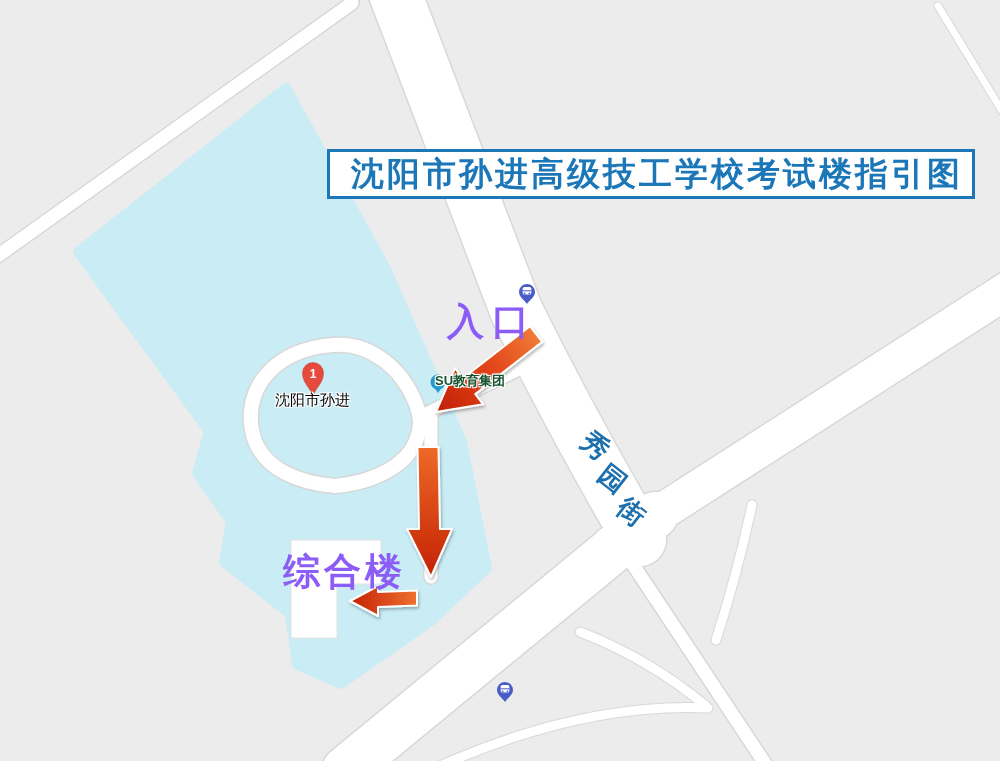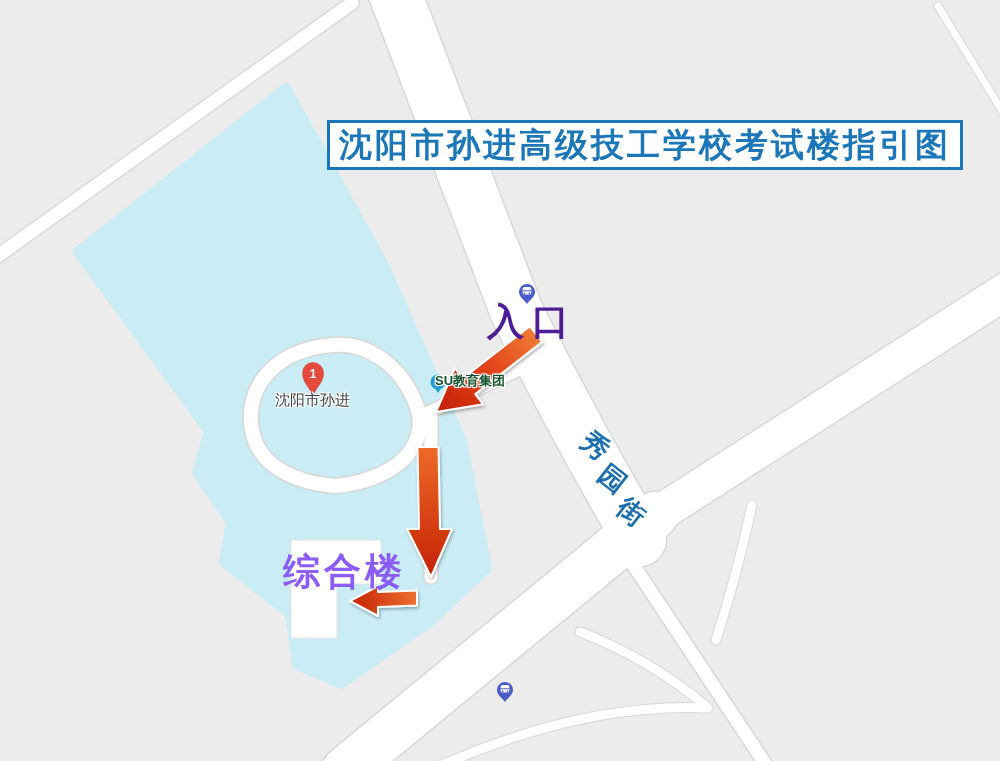"沈阳市孙进高级技工学校考试楼指引图" .title-box { padding: 2px 9px 4px 9px -> 2px 9px 4px 21px; top: 120px -> 149px }
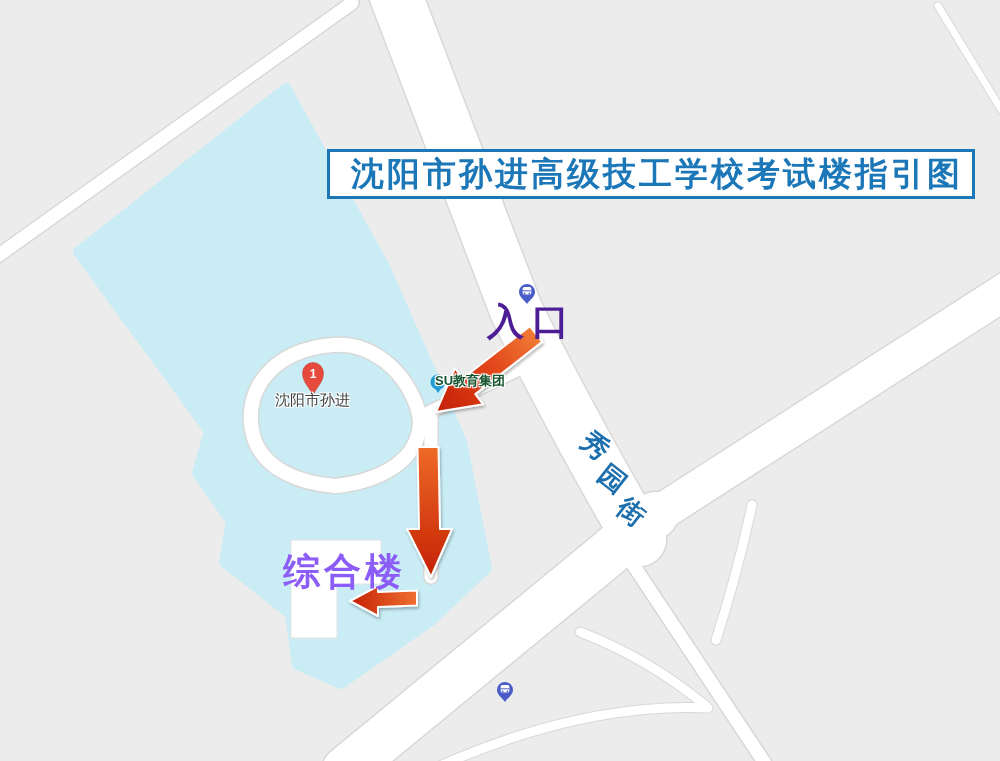"入口" .entrance { color: #4c1d95 -> #8b5cf6; margin-left: 40px -> none }
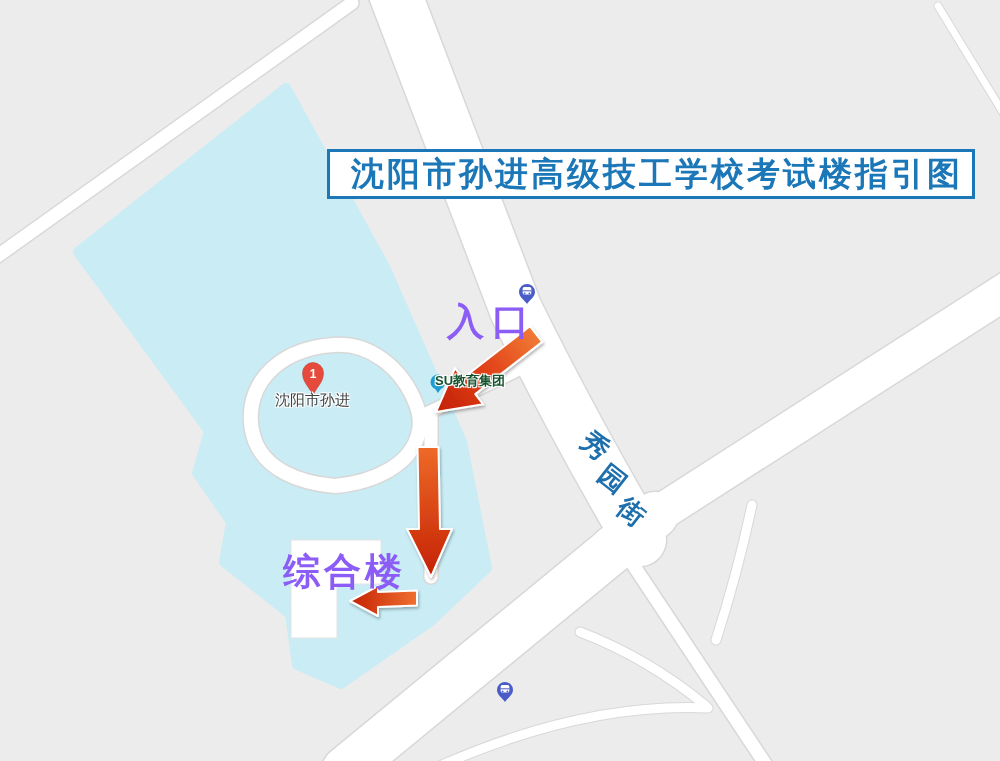"沈阳市孙进" .school-name { color: #404040 -> #000000 }
